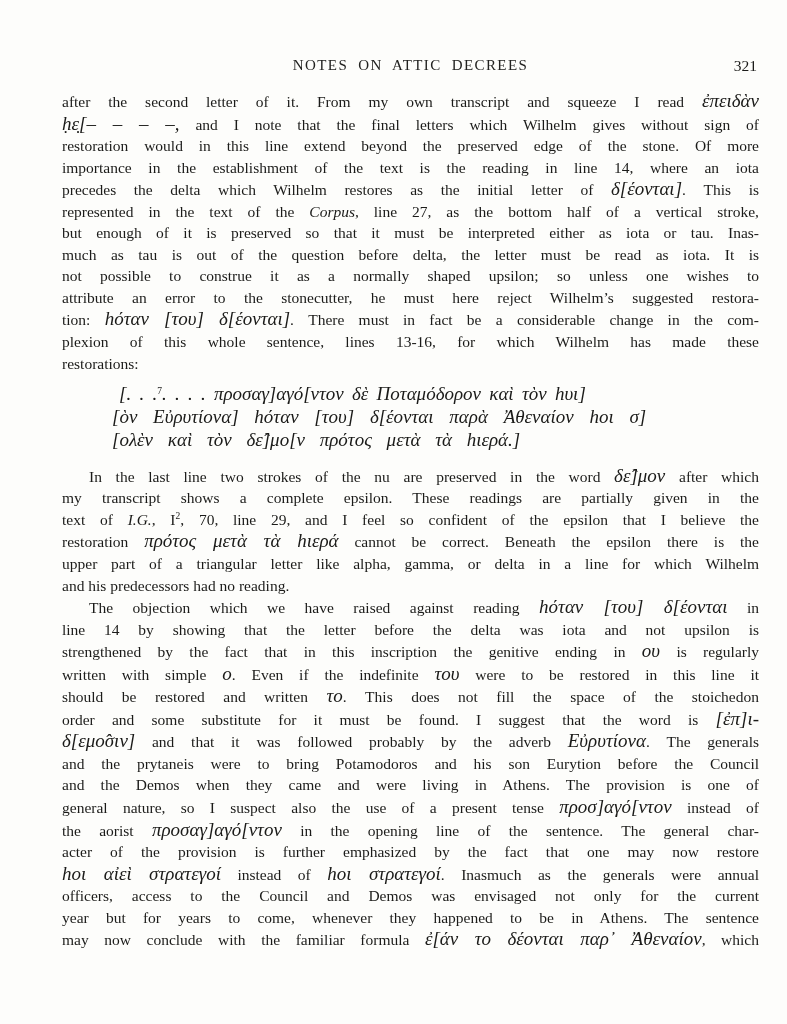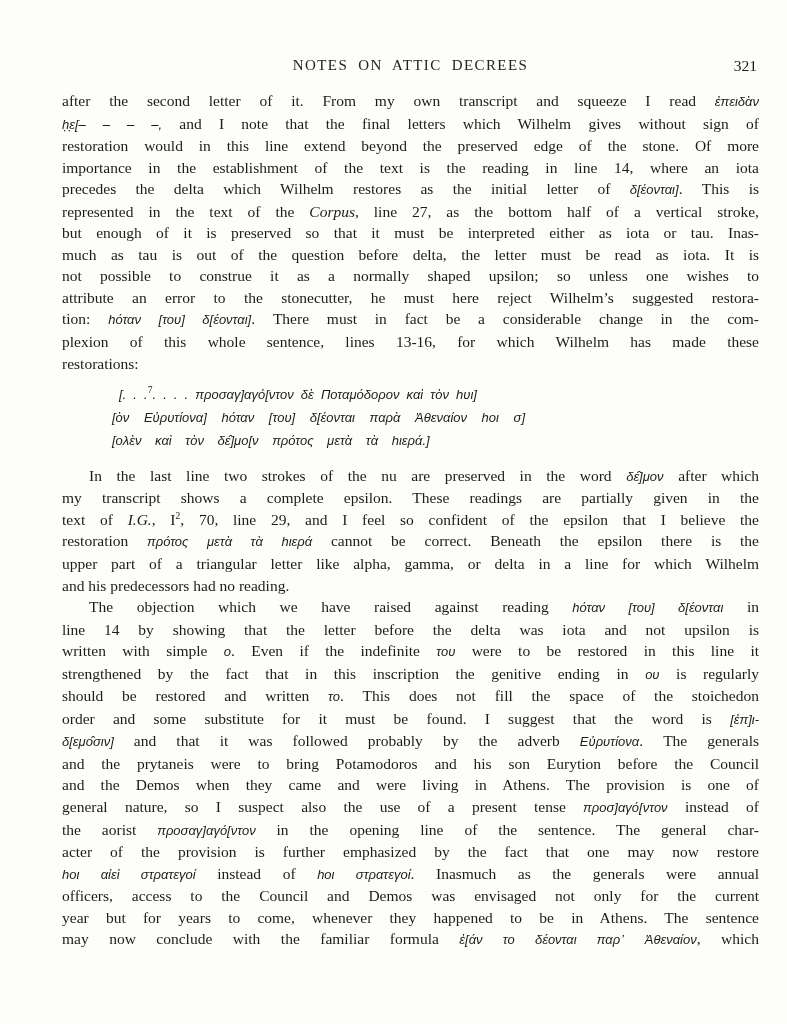"ἐπειδὰν" .s-g { font-family: Liberation Sans, sans-serif -> Liberation Serif, serif; font-size: 13px -> 19px }
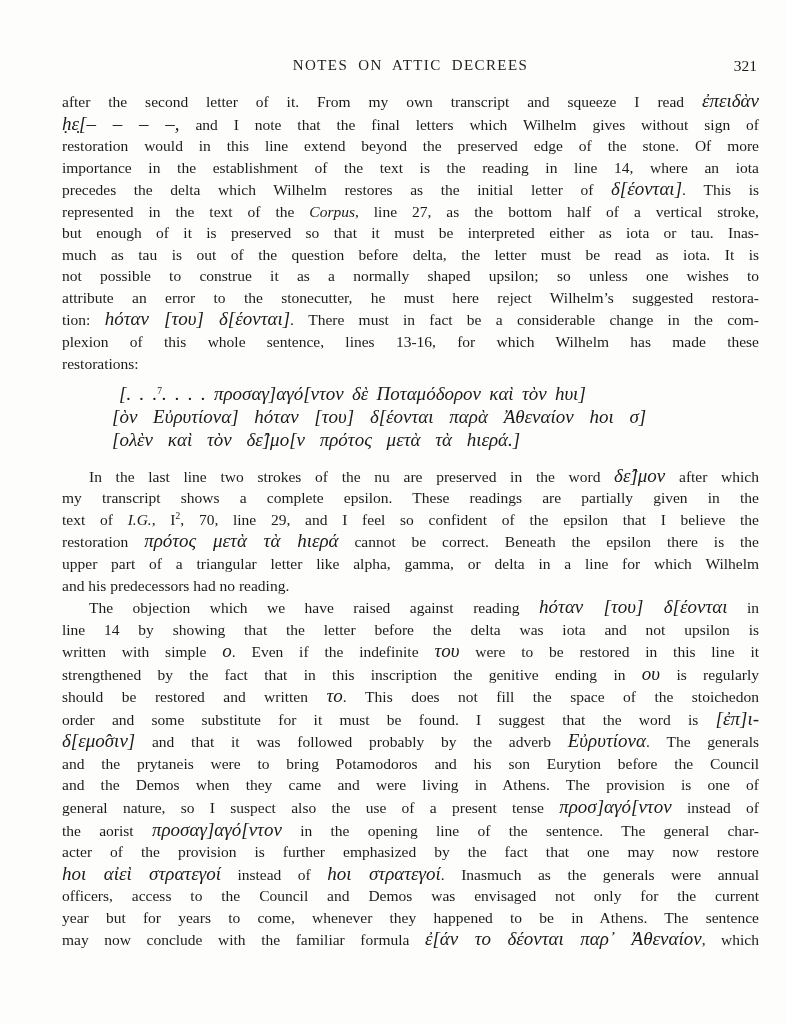"written with simple ο. Even" div.text-line { order: before "strengthened by the fact that" -> after "strengthened by the fact that" }
